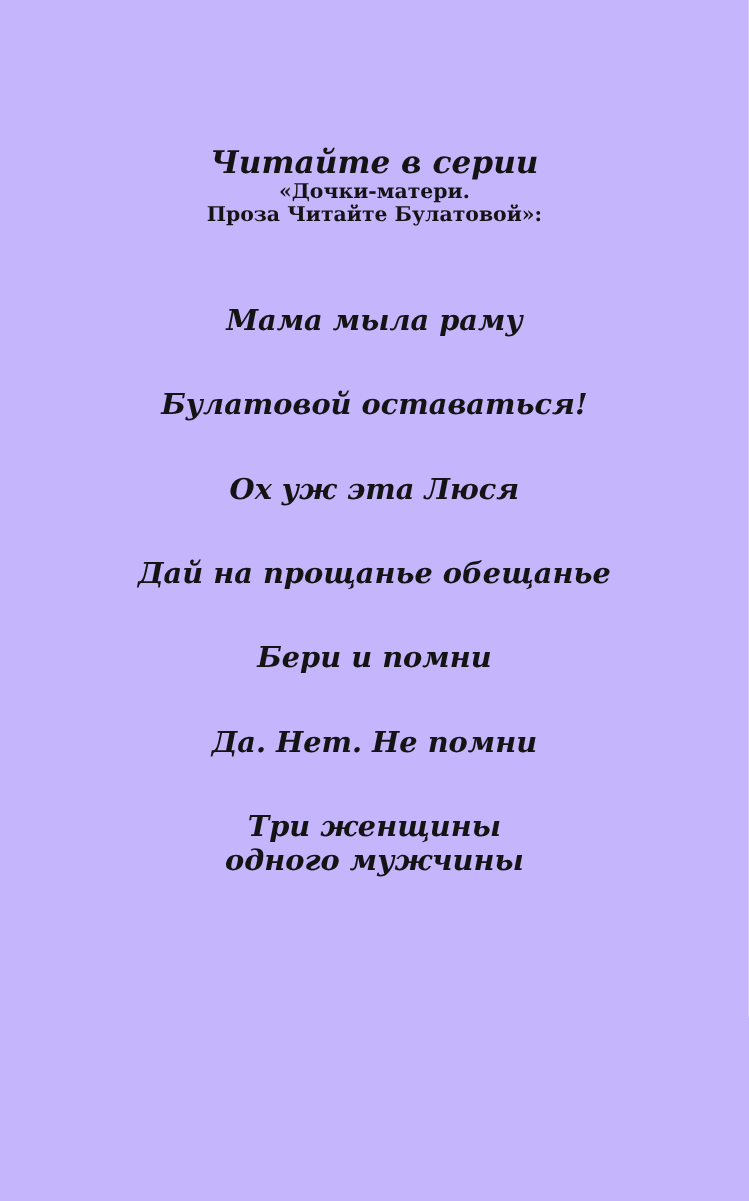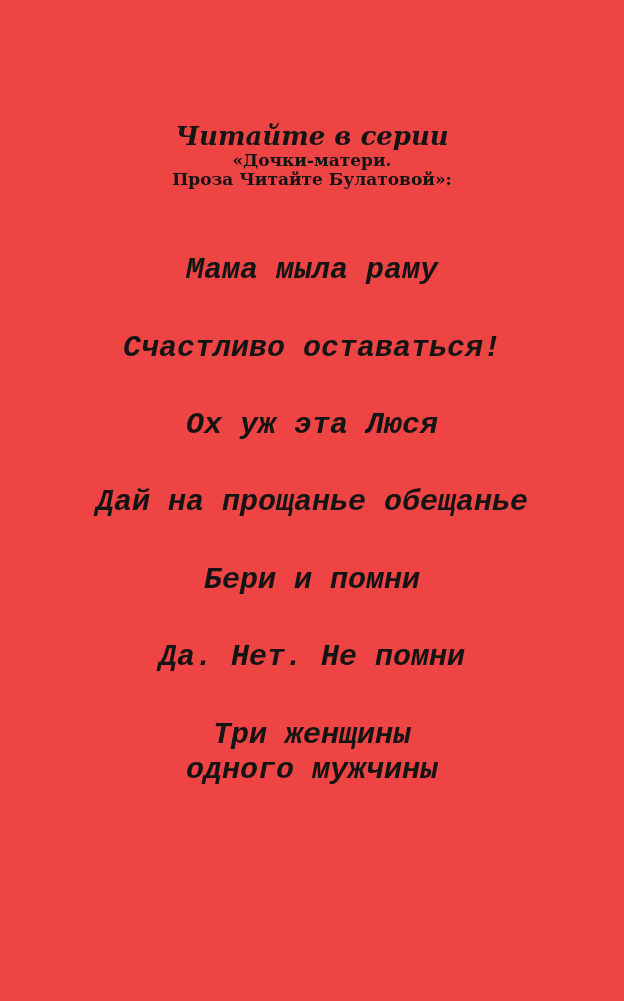"Читайте в серии" .page { background: #ef4444 -> #c4b5fd }
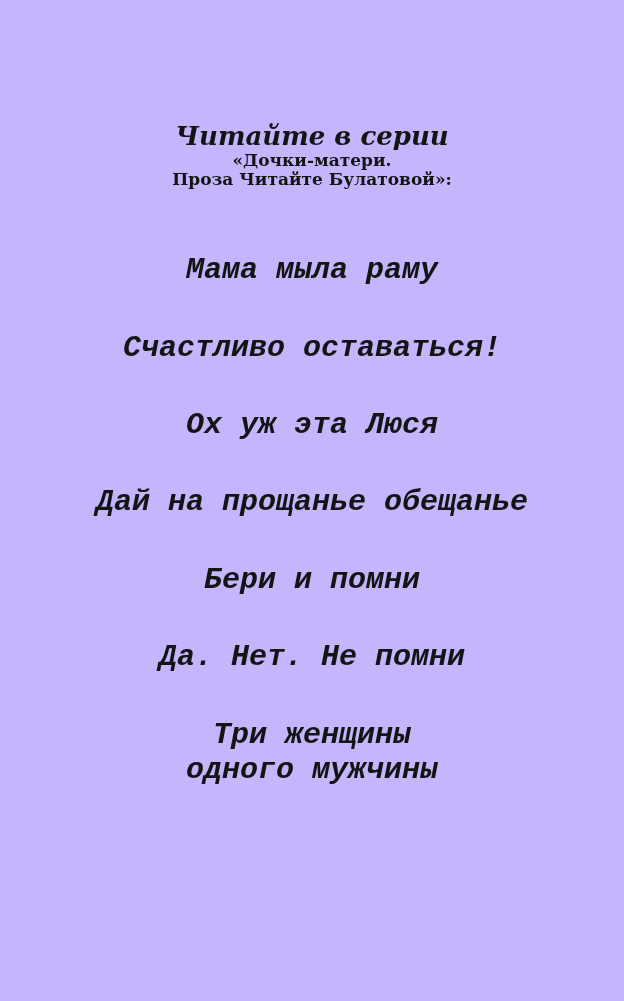"Мама мыла раму" .book-title { font-family: Liberation Mono, monospace -> none; font-size: 30px -> 24px }
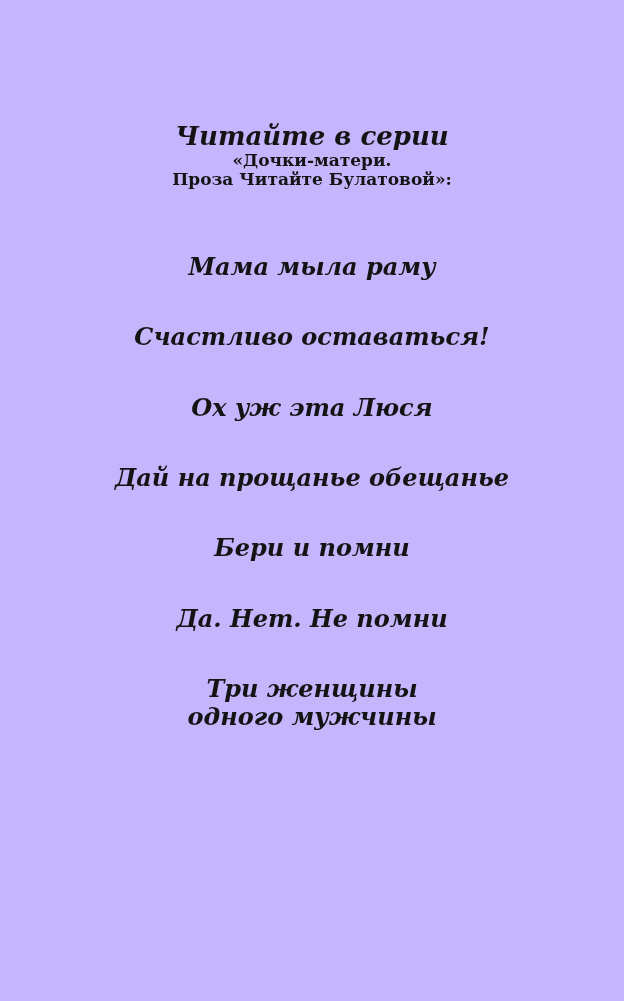"Счастливо оставаться!" div.book-title { text: Счастливо -> Булатовой }
